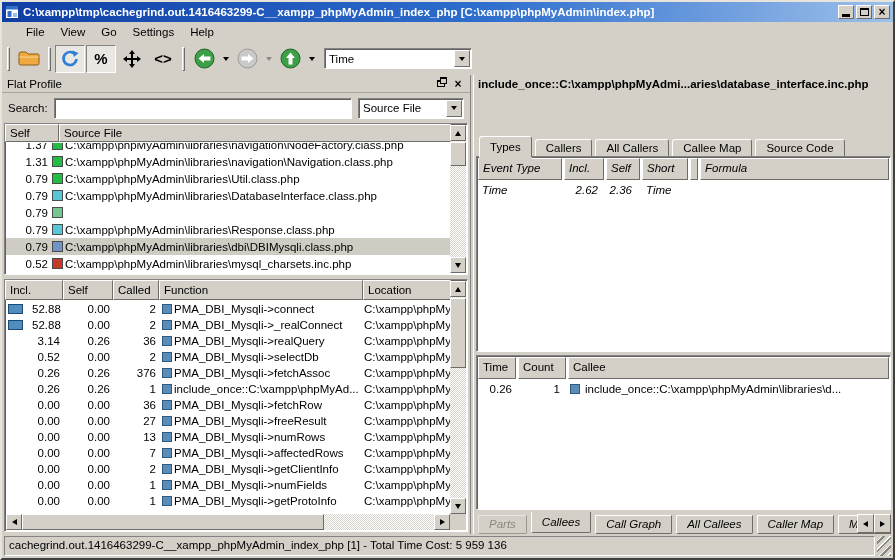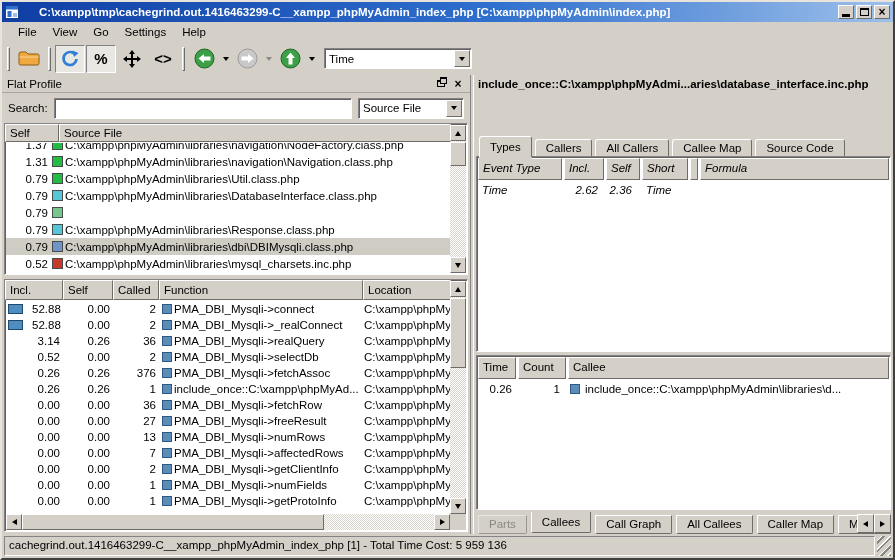"C:\xampp\tmp\cachegrind.out.1416463299-C" .titlebar { gap: 20px -> 4px }
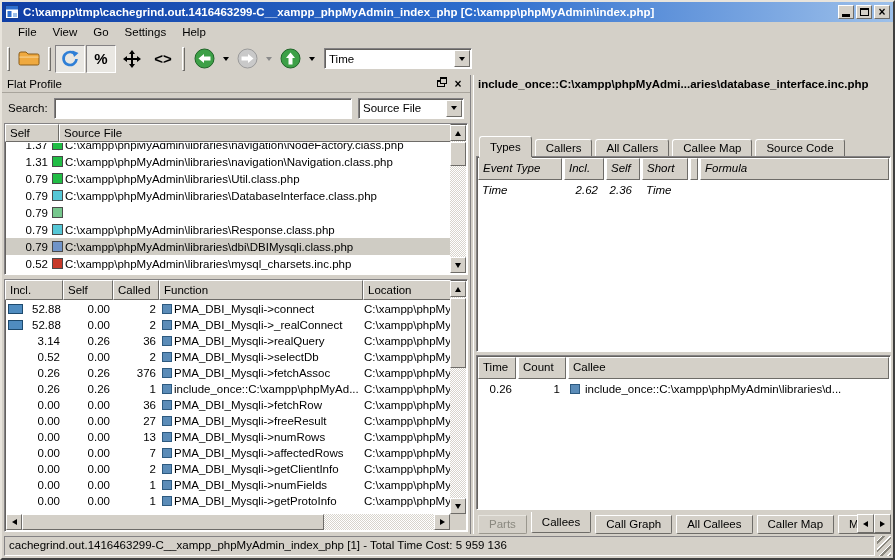"File" .menubar { padding-left: 8px -> 16px }
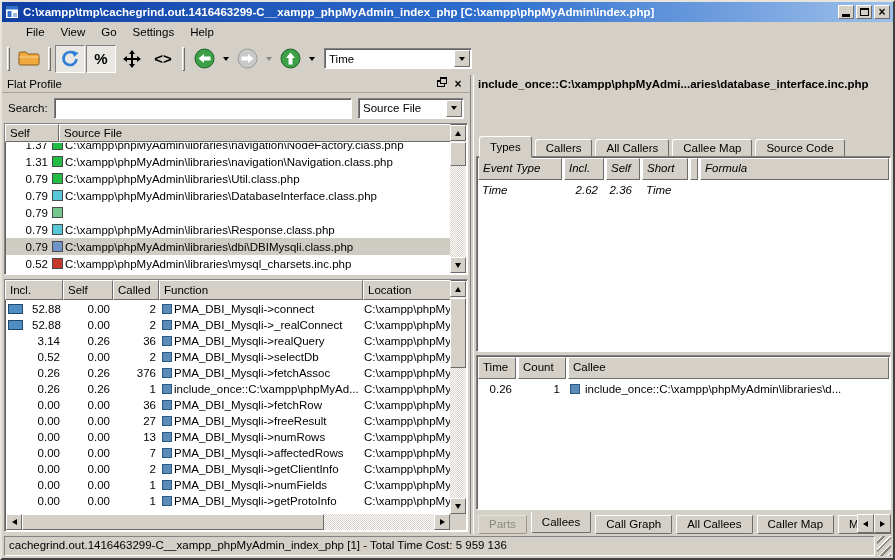"Parts" .btab { font-style: none -> italic }
